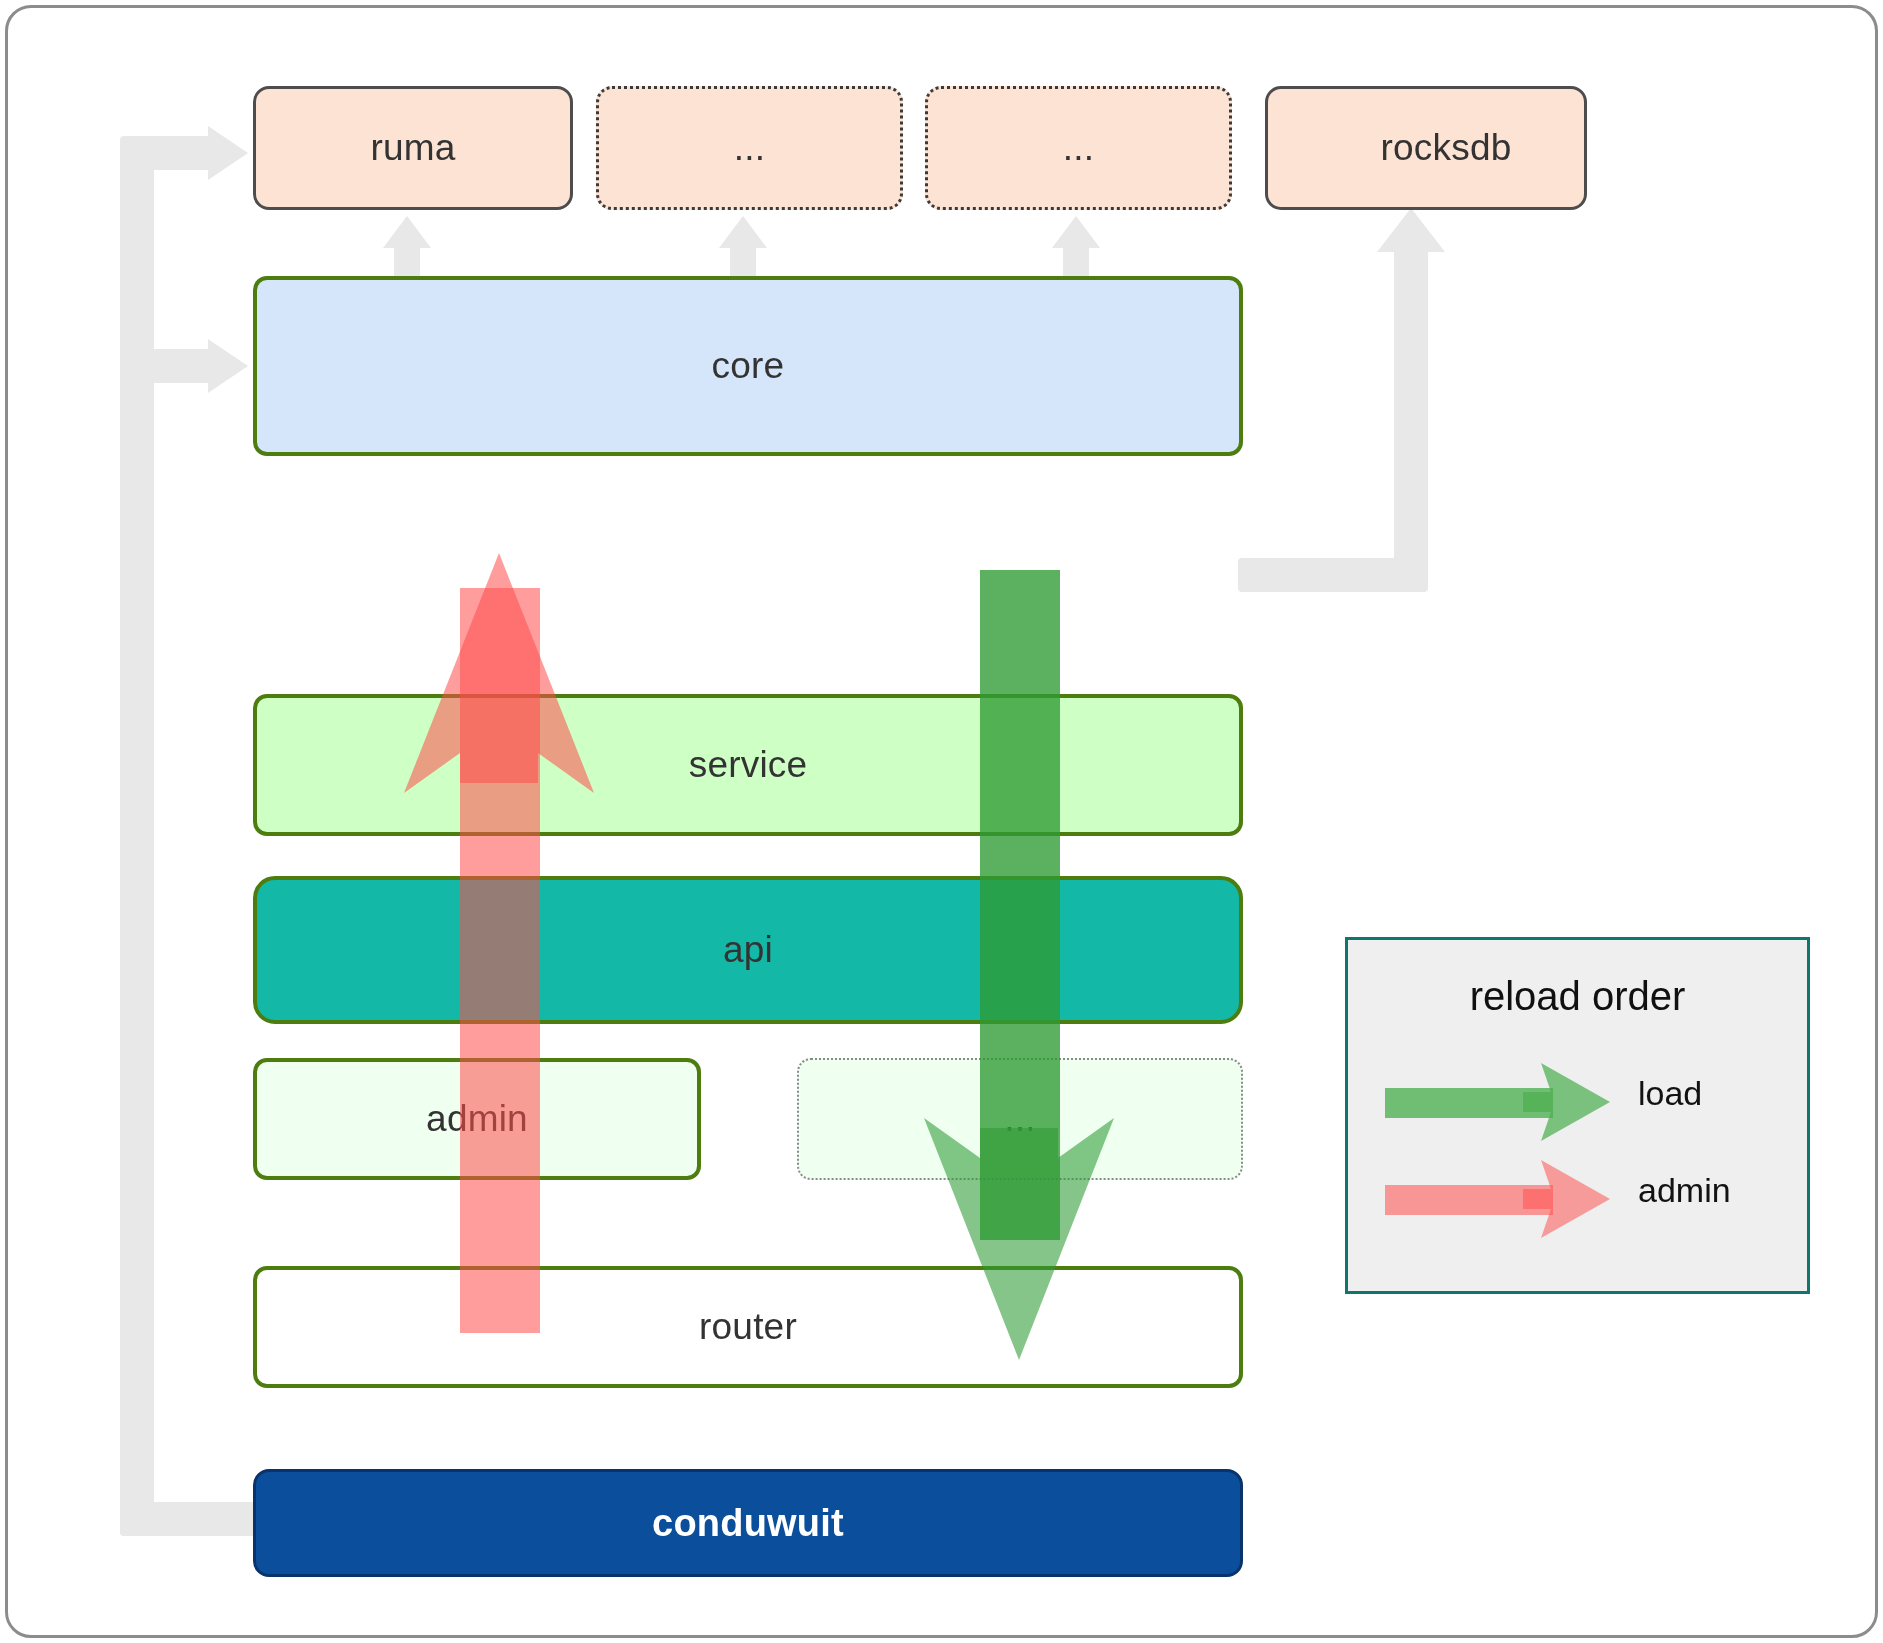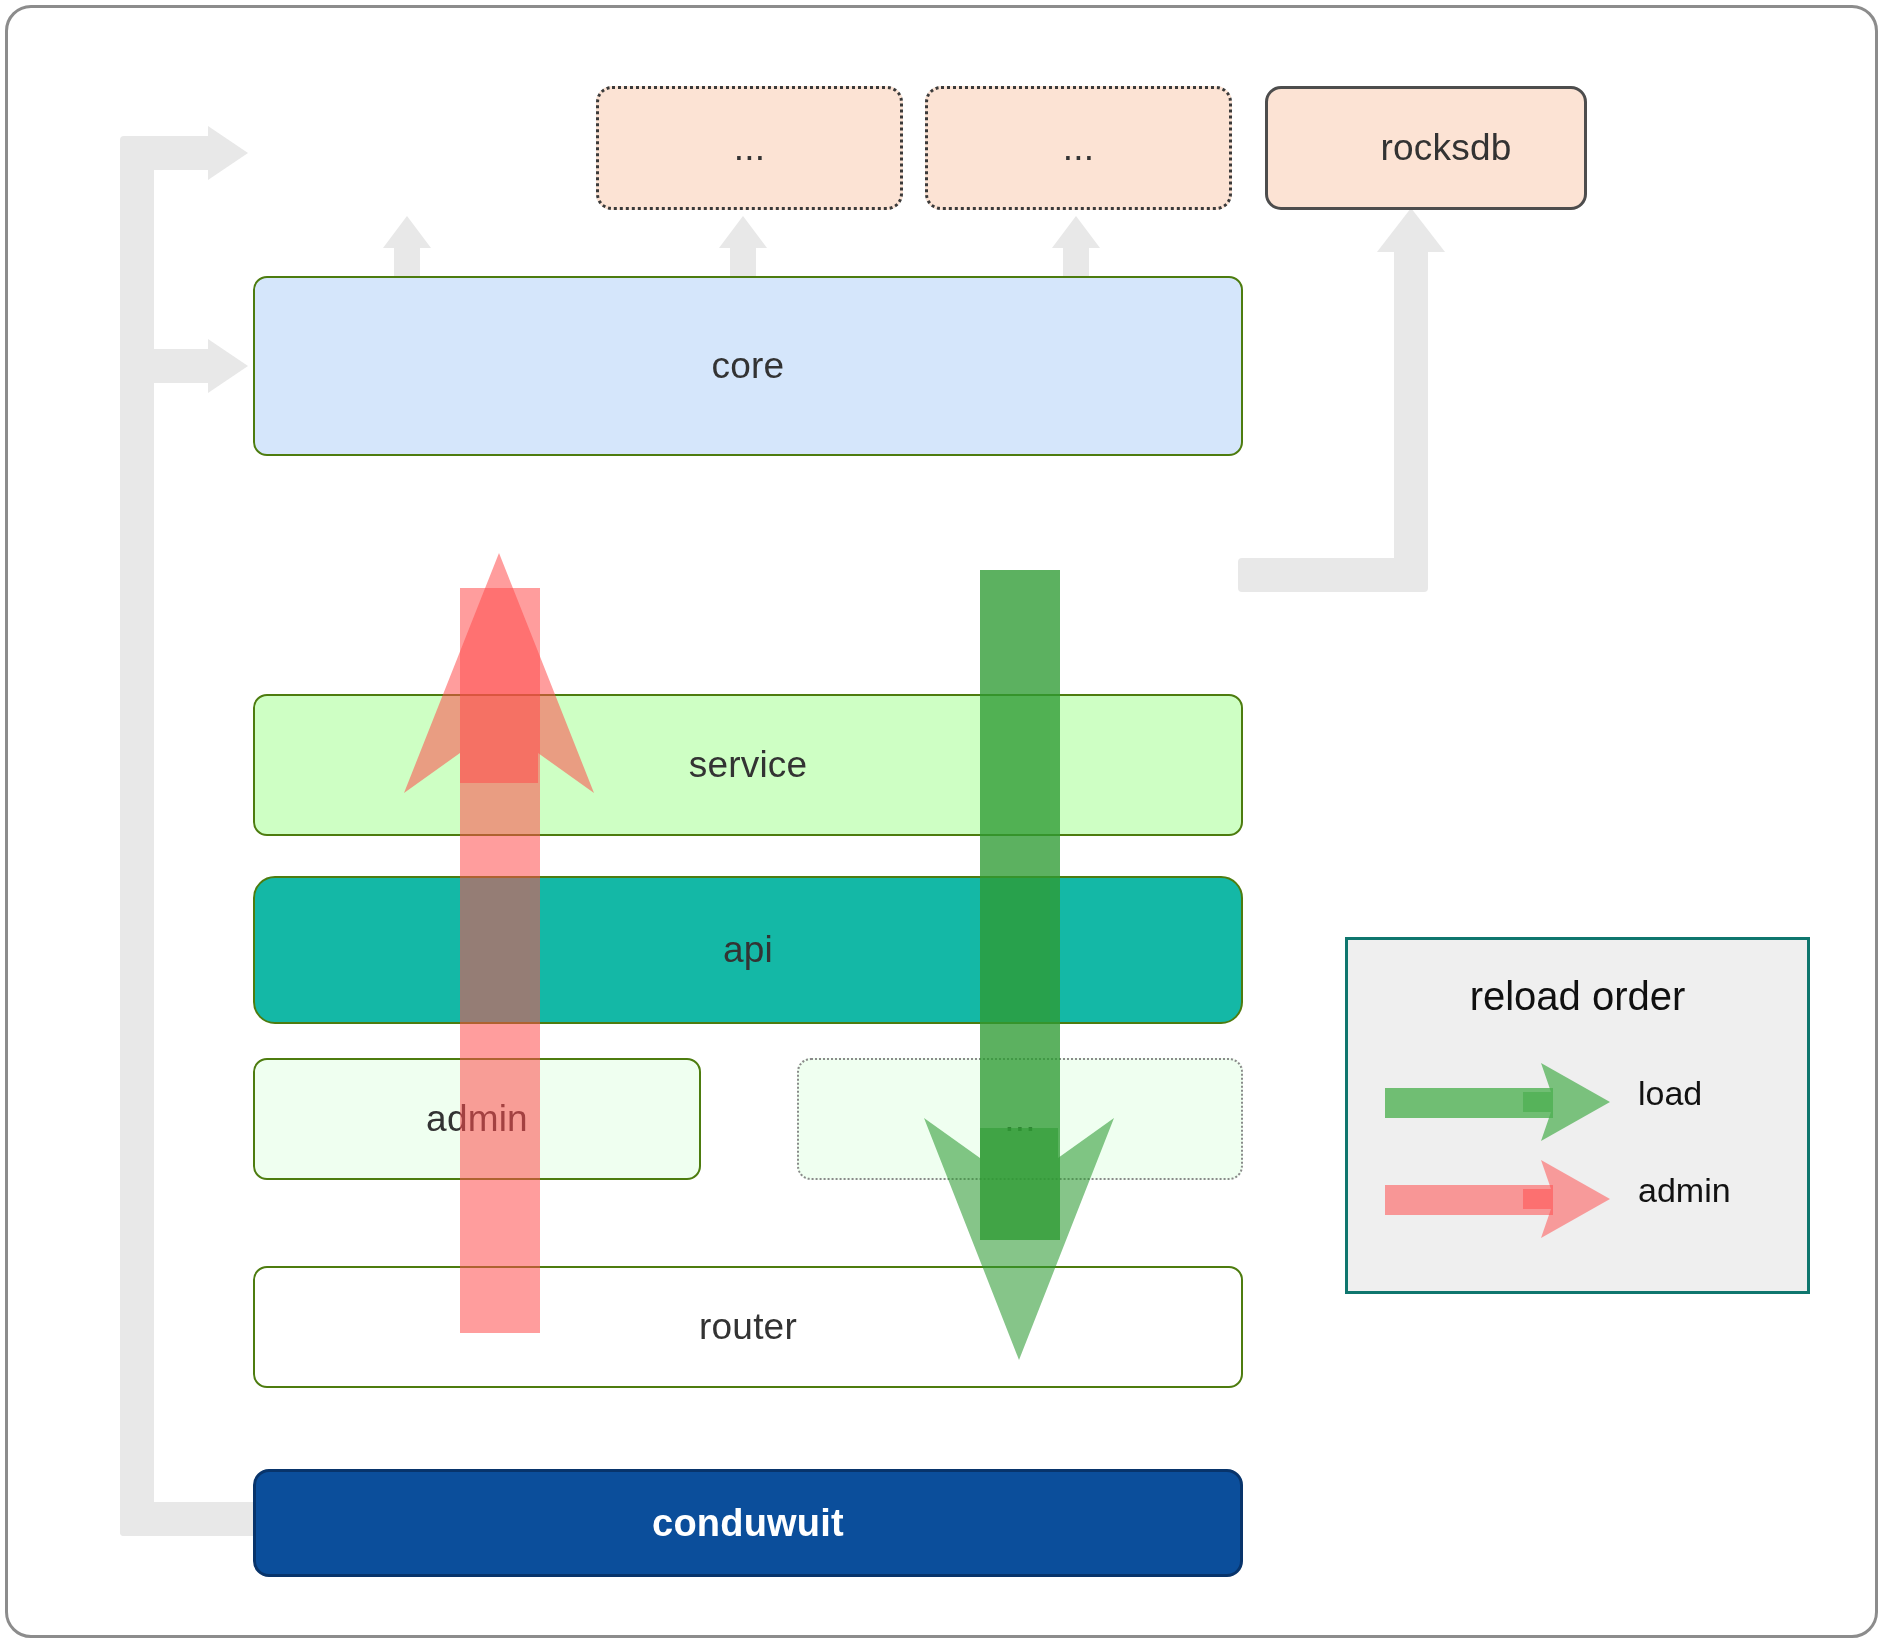"ruma" div.node { html: none -> <div>ruma</div> }
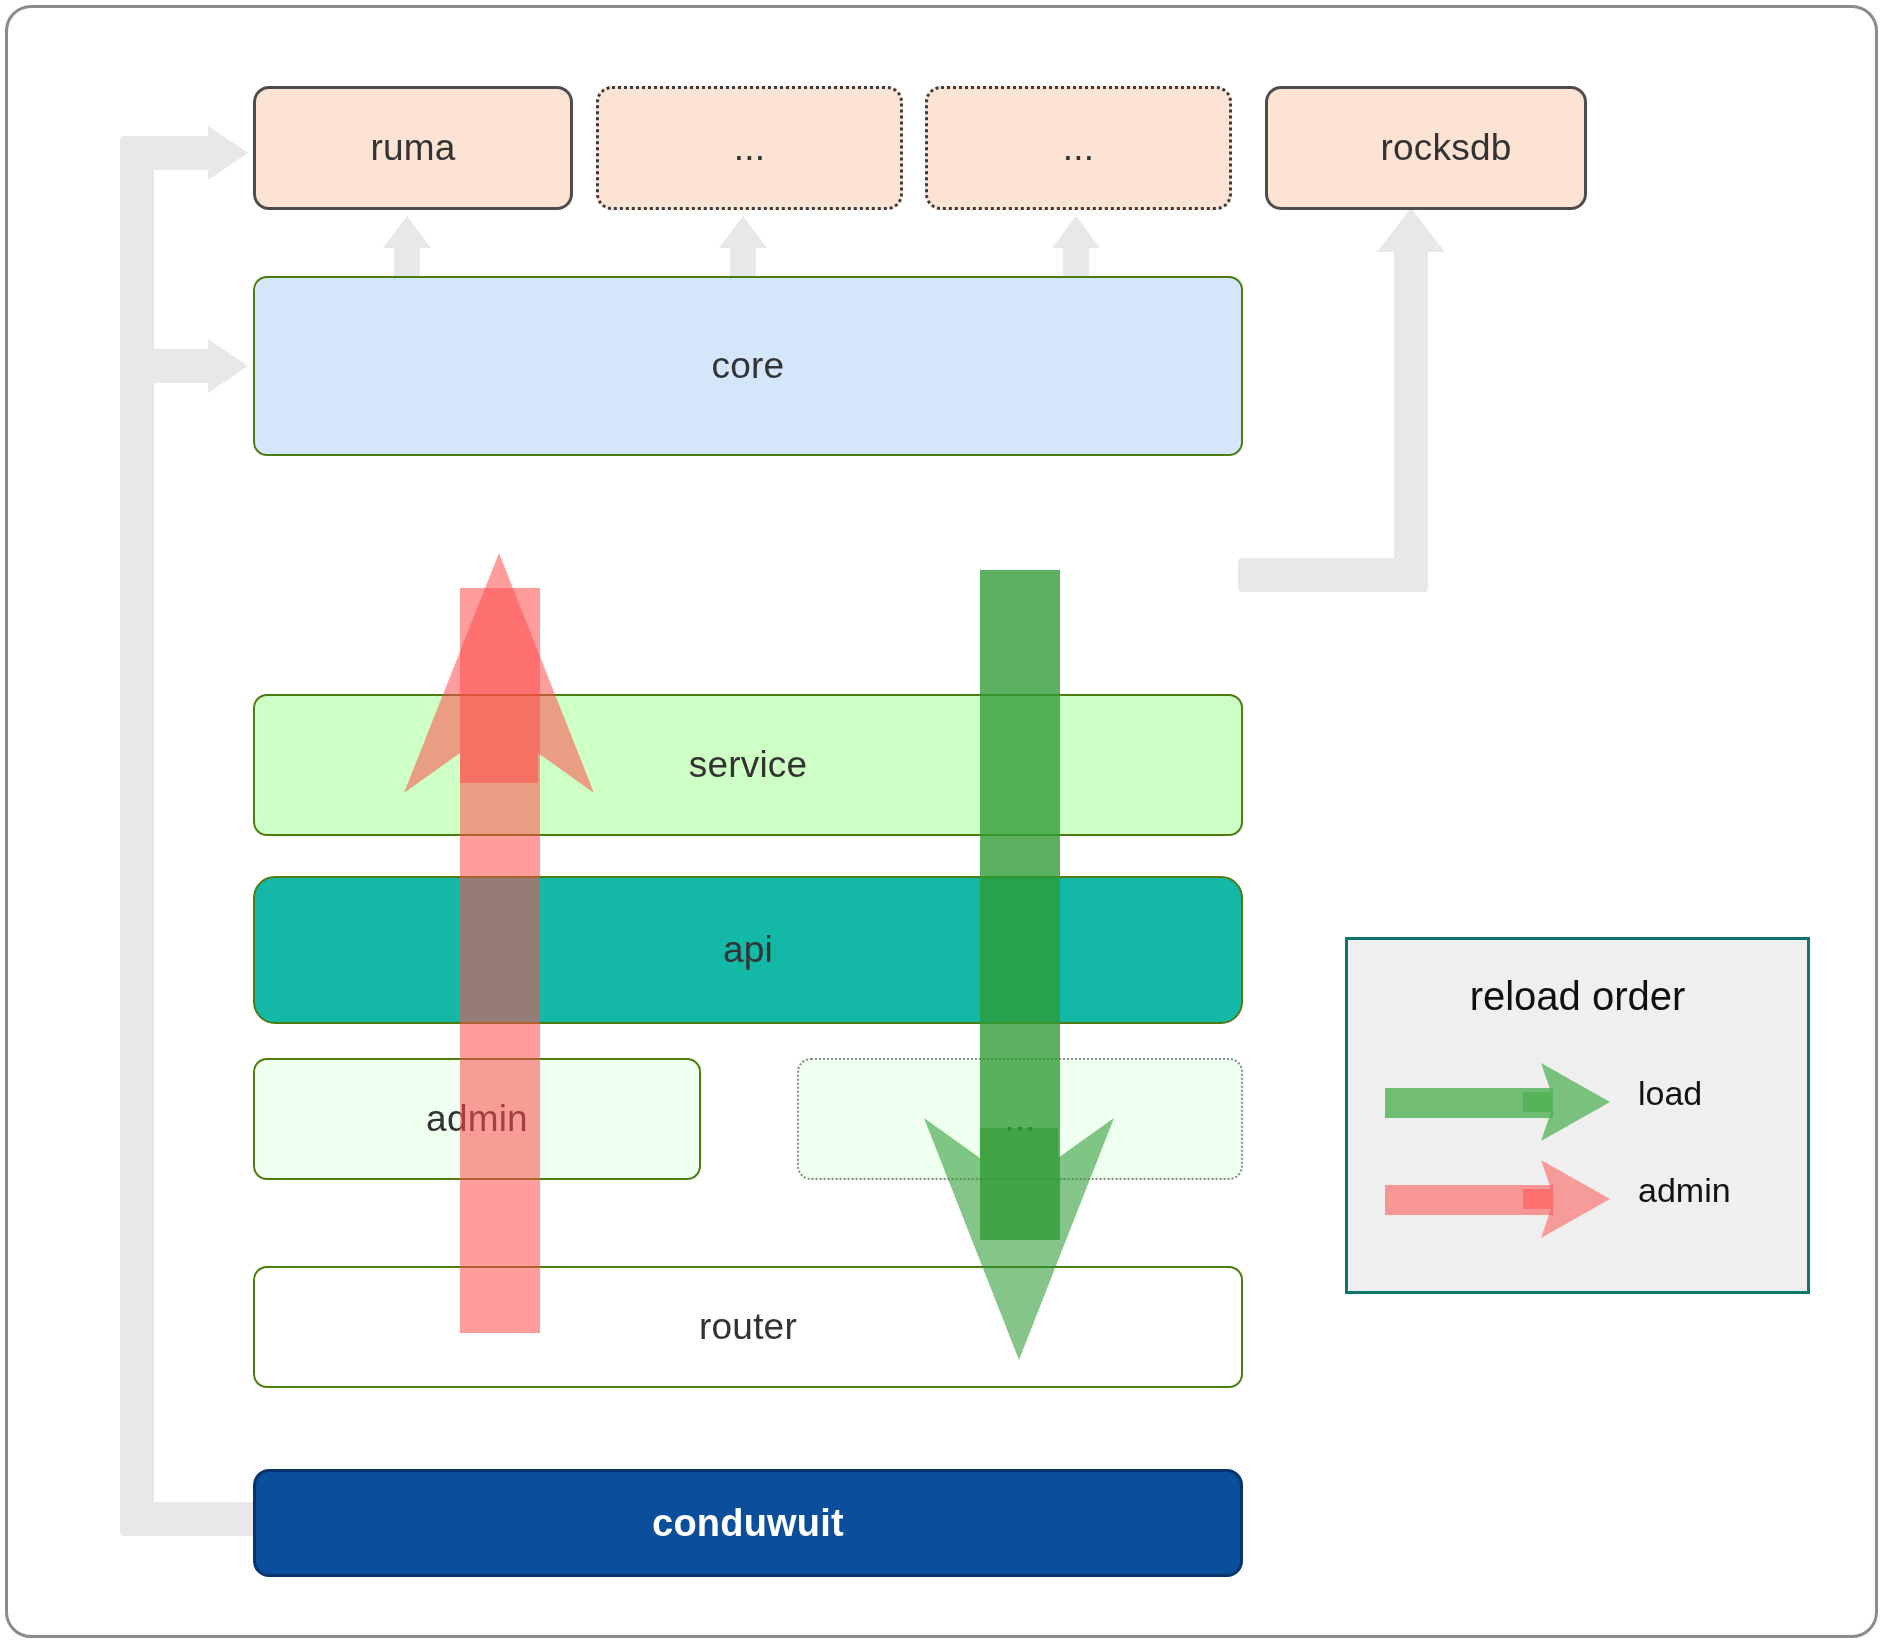"core" .layer { border: 2px solid #4d7c0f -> 4px solid #4d7c0f }
